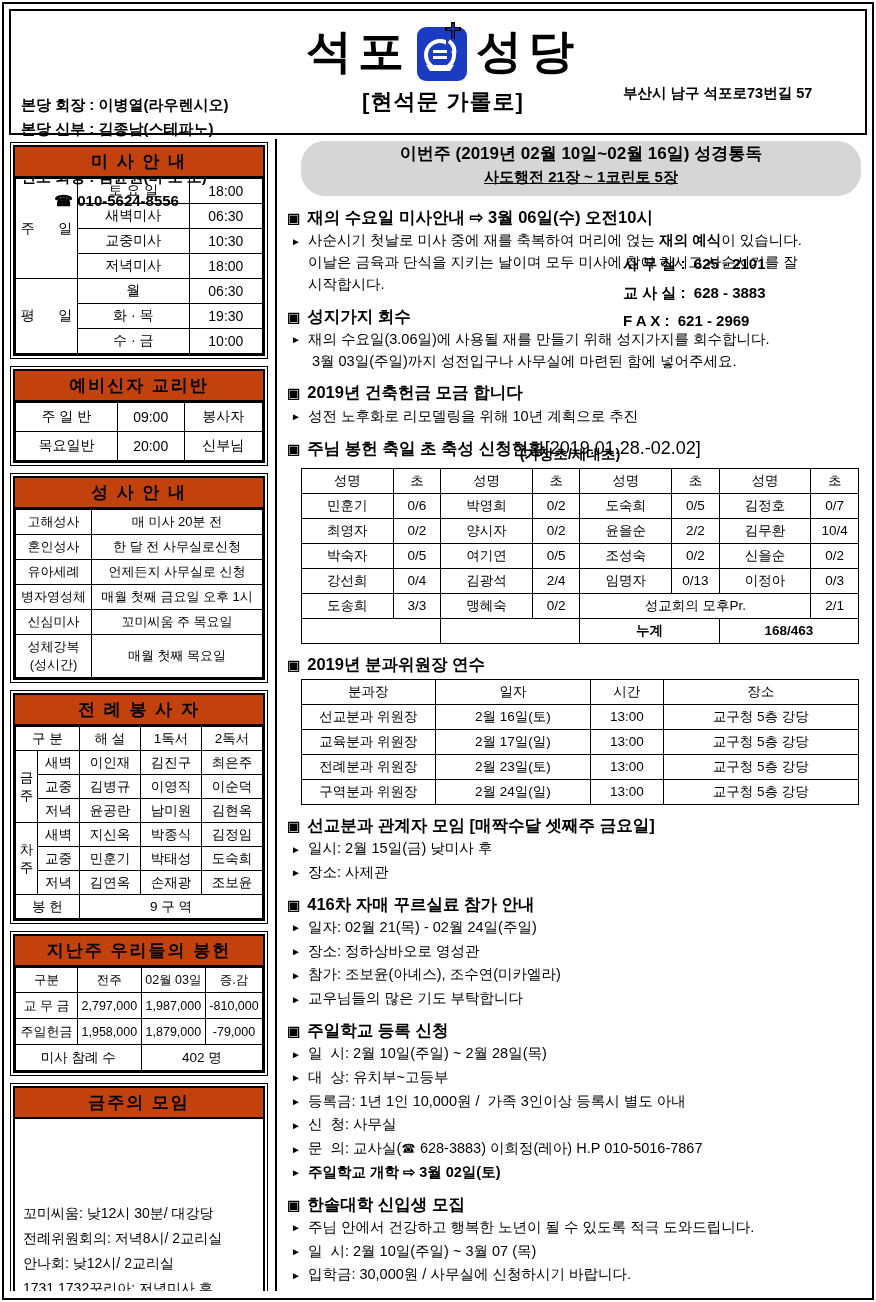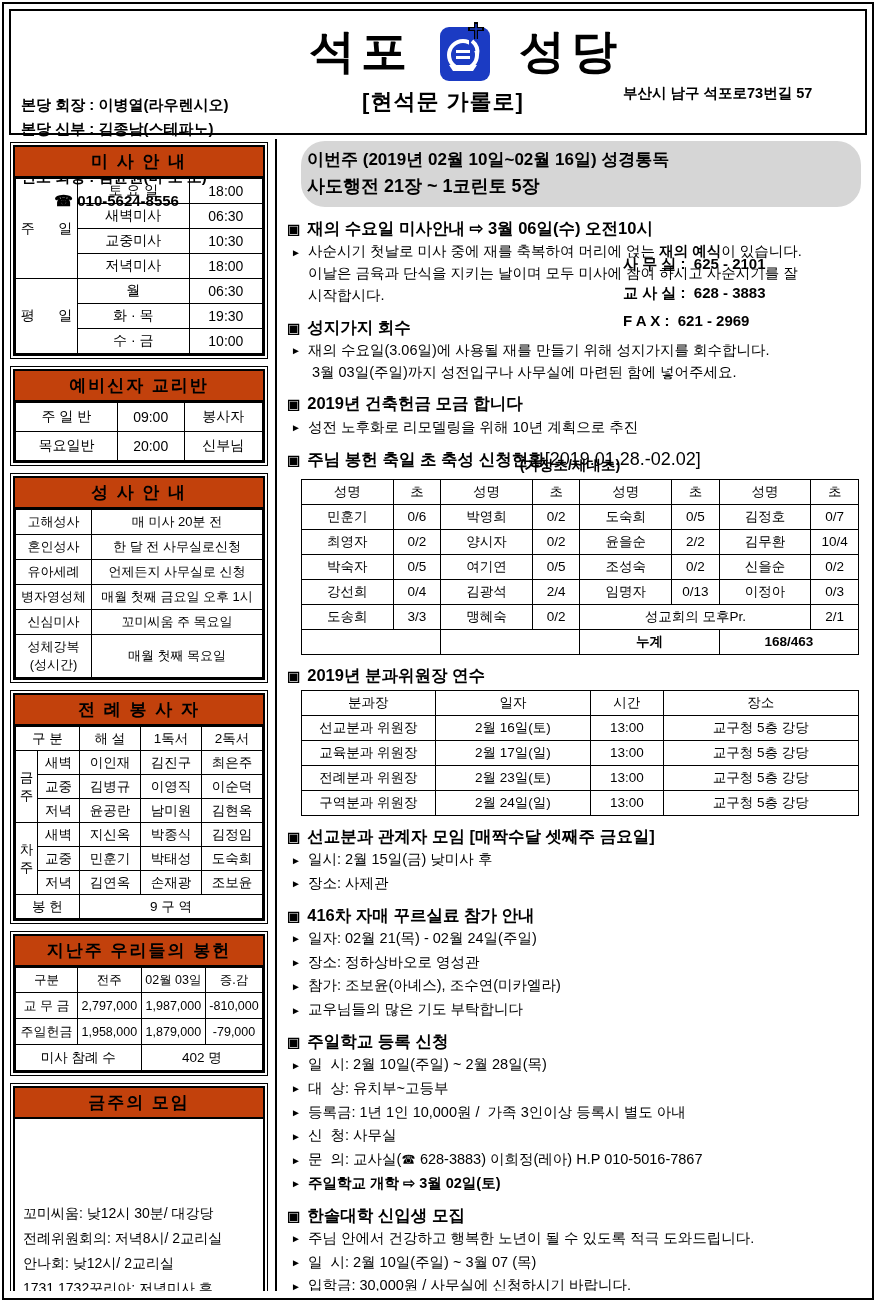"석포" .title-row { gap: 26px -> 6px; justify-content: flex-end -> center }
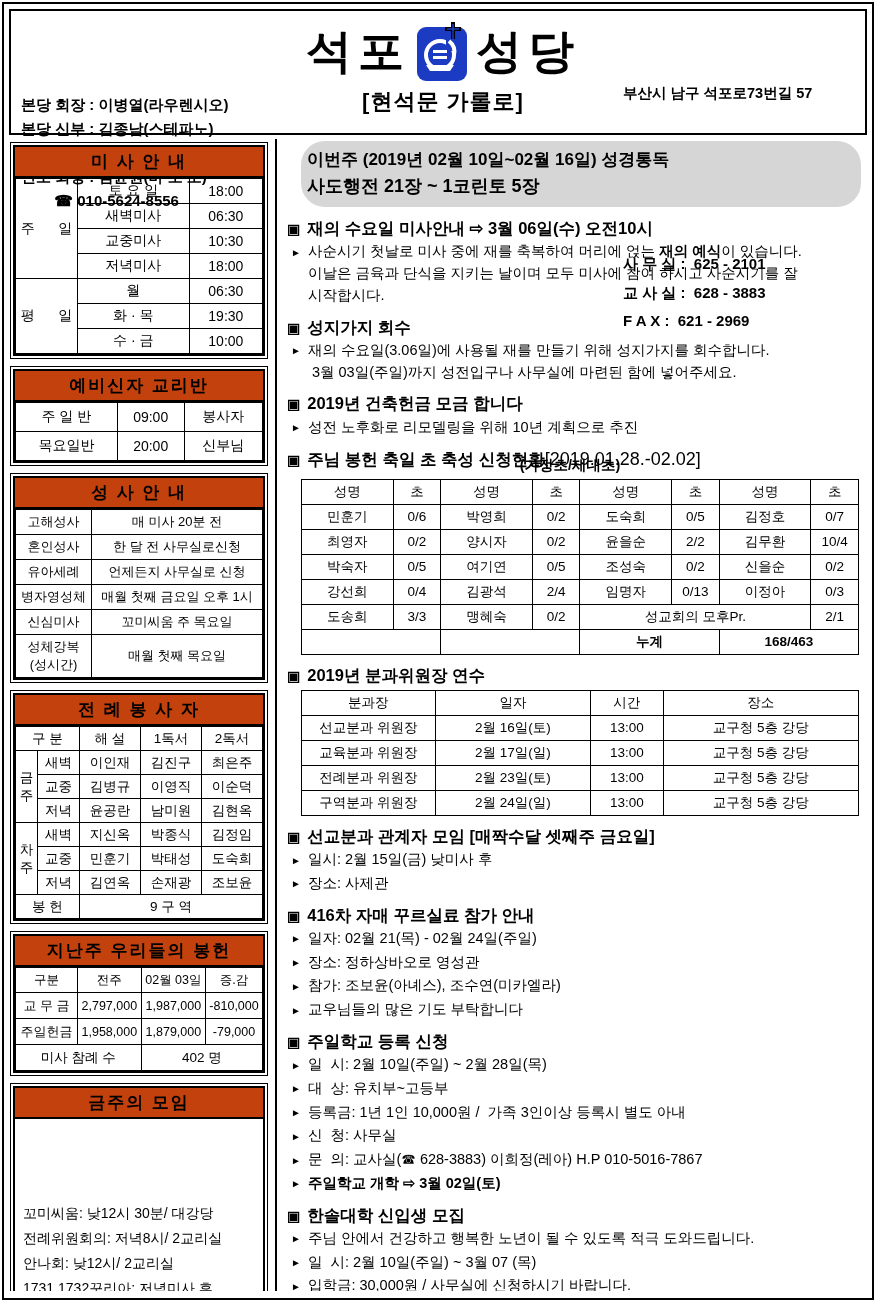"이번주 (2019년 02월 10일~02월 16일)" .banner { padding: 7px 6px 9px -> 1px 6px 9px; text-align: left -> center }
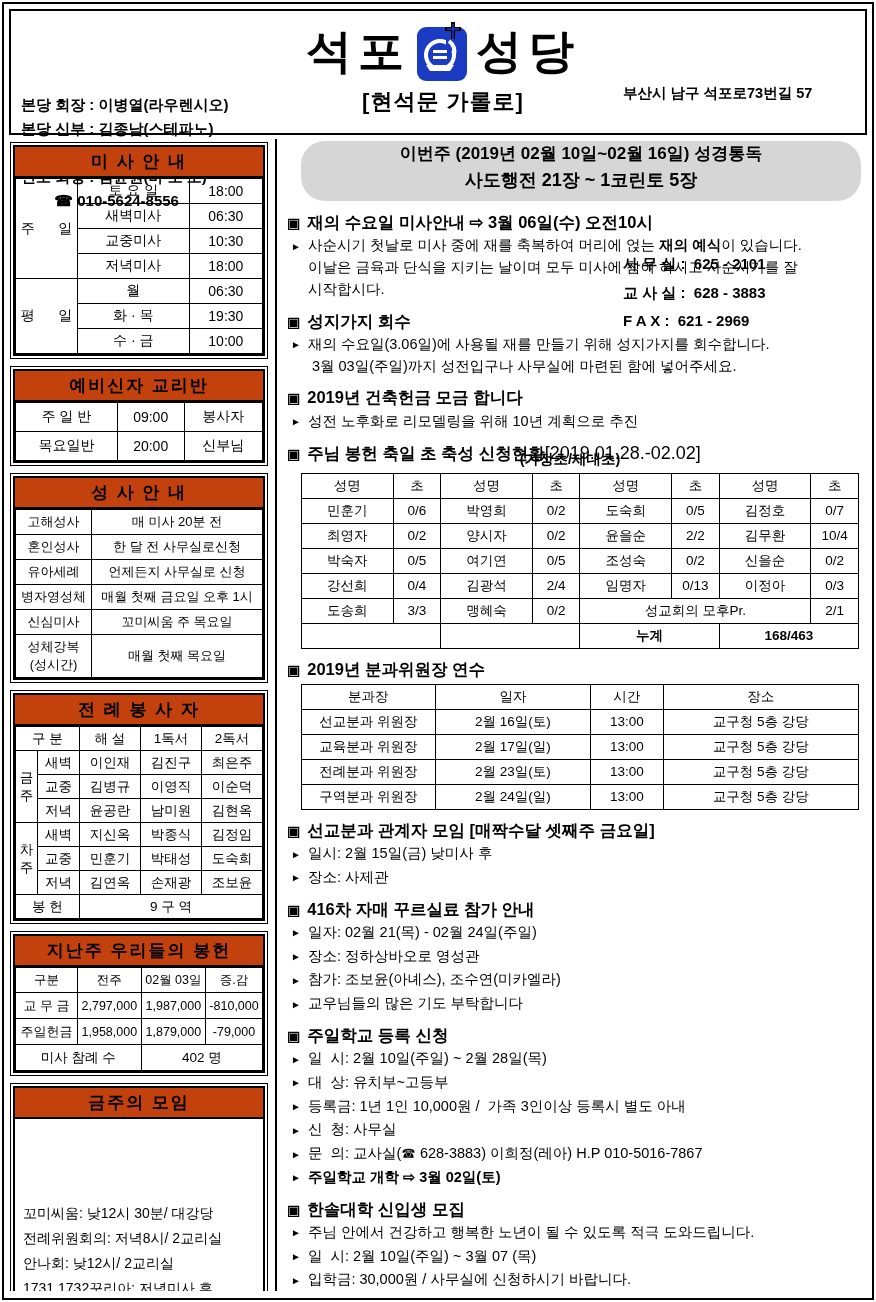"사도행전 21장 ~ 1코린토 5장" .banner-l2 { font-size: 18px -> 15px; text-decoration: none -> underline }
